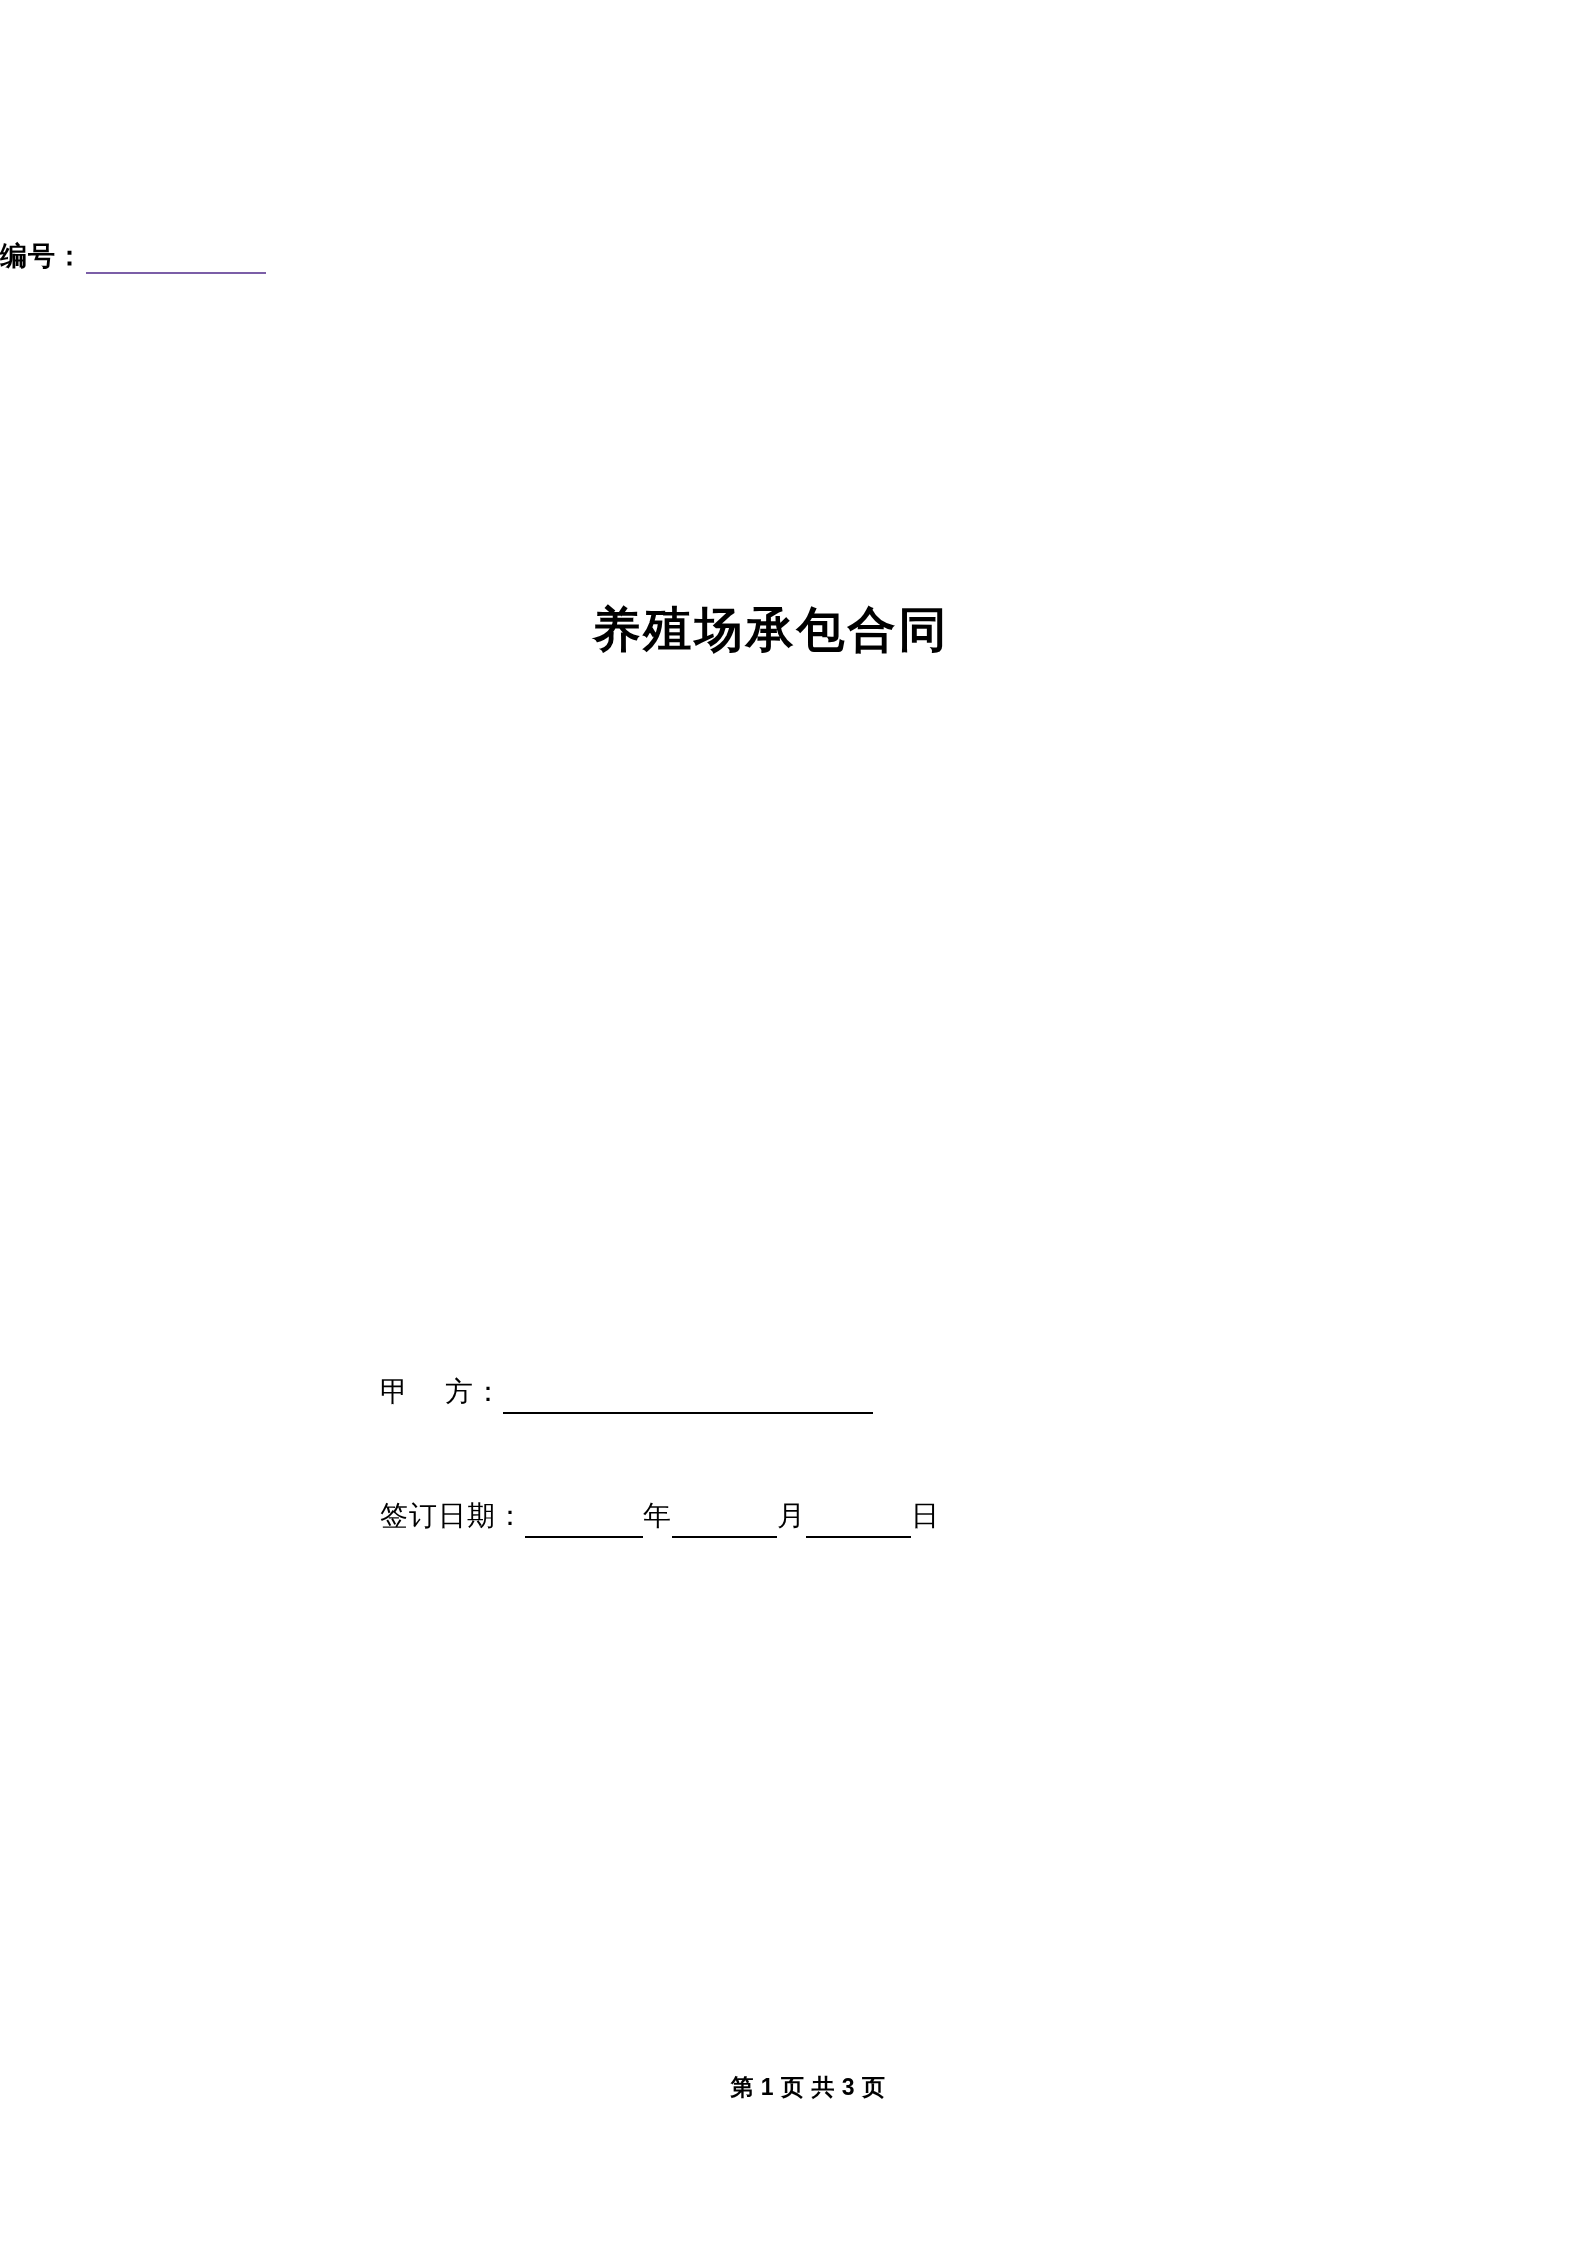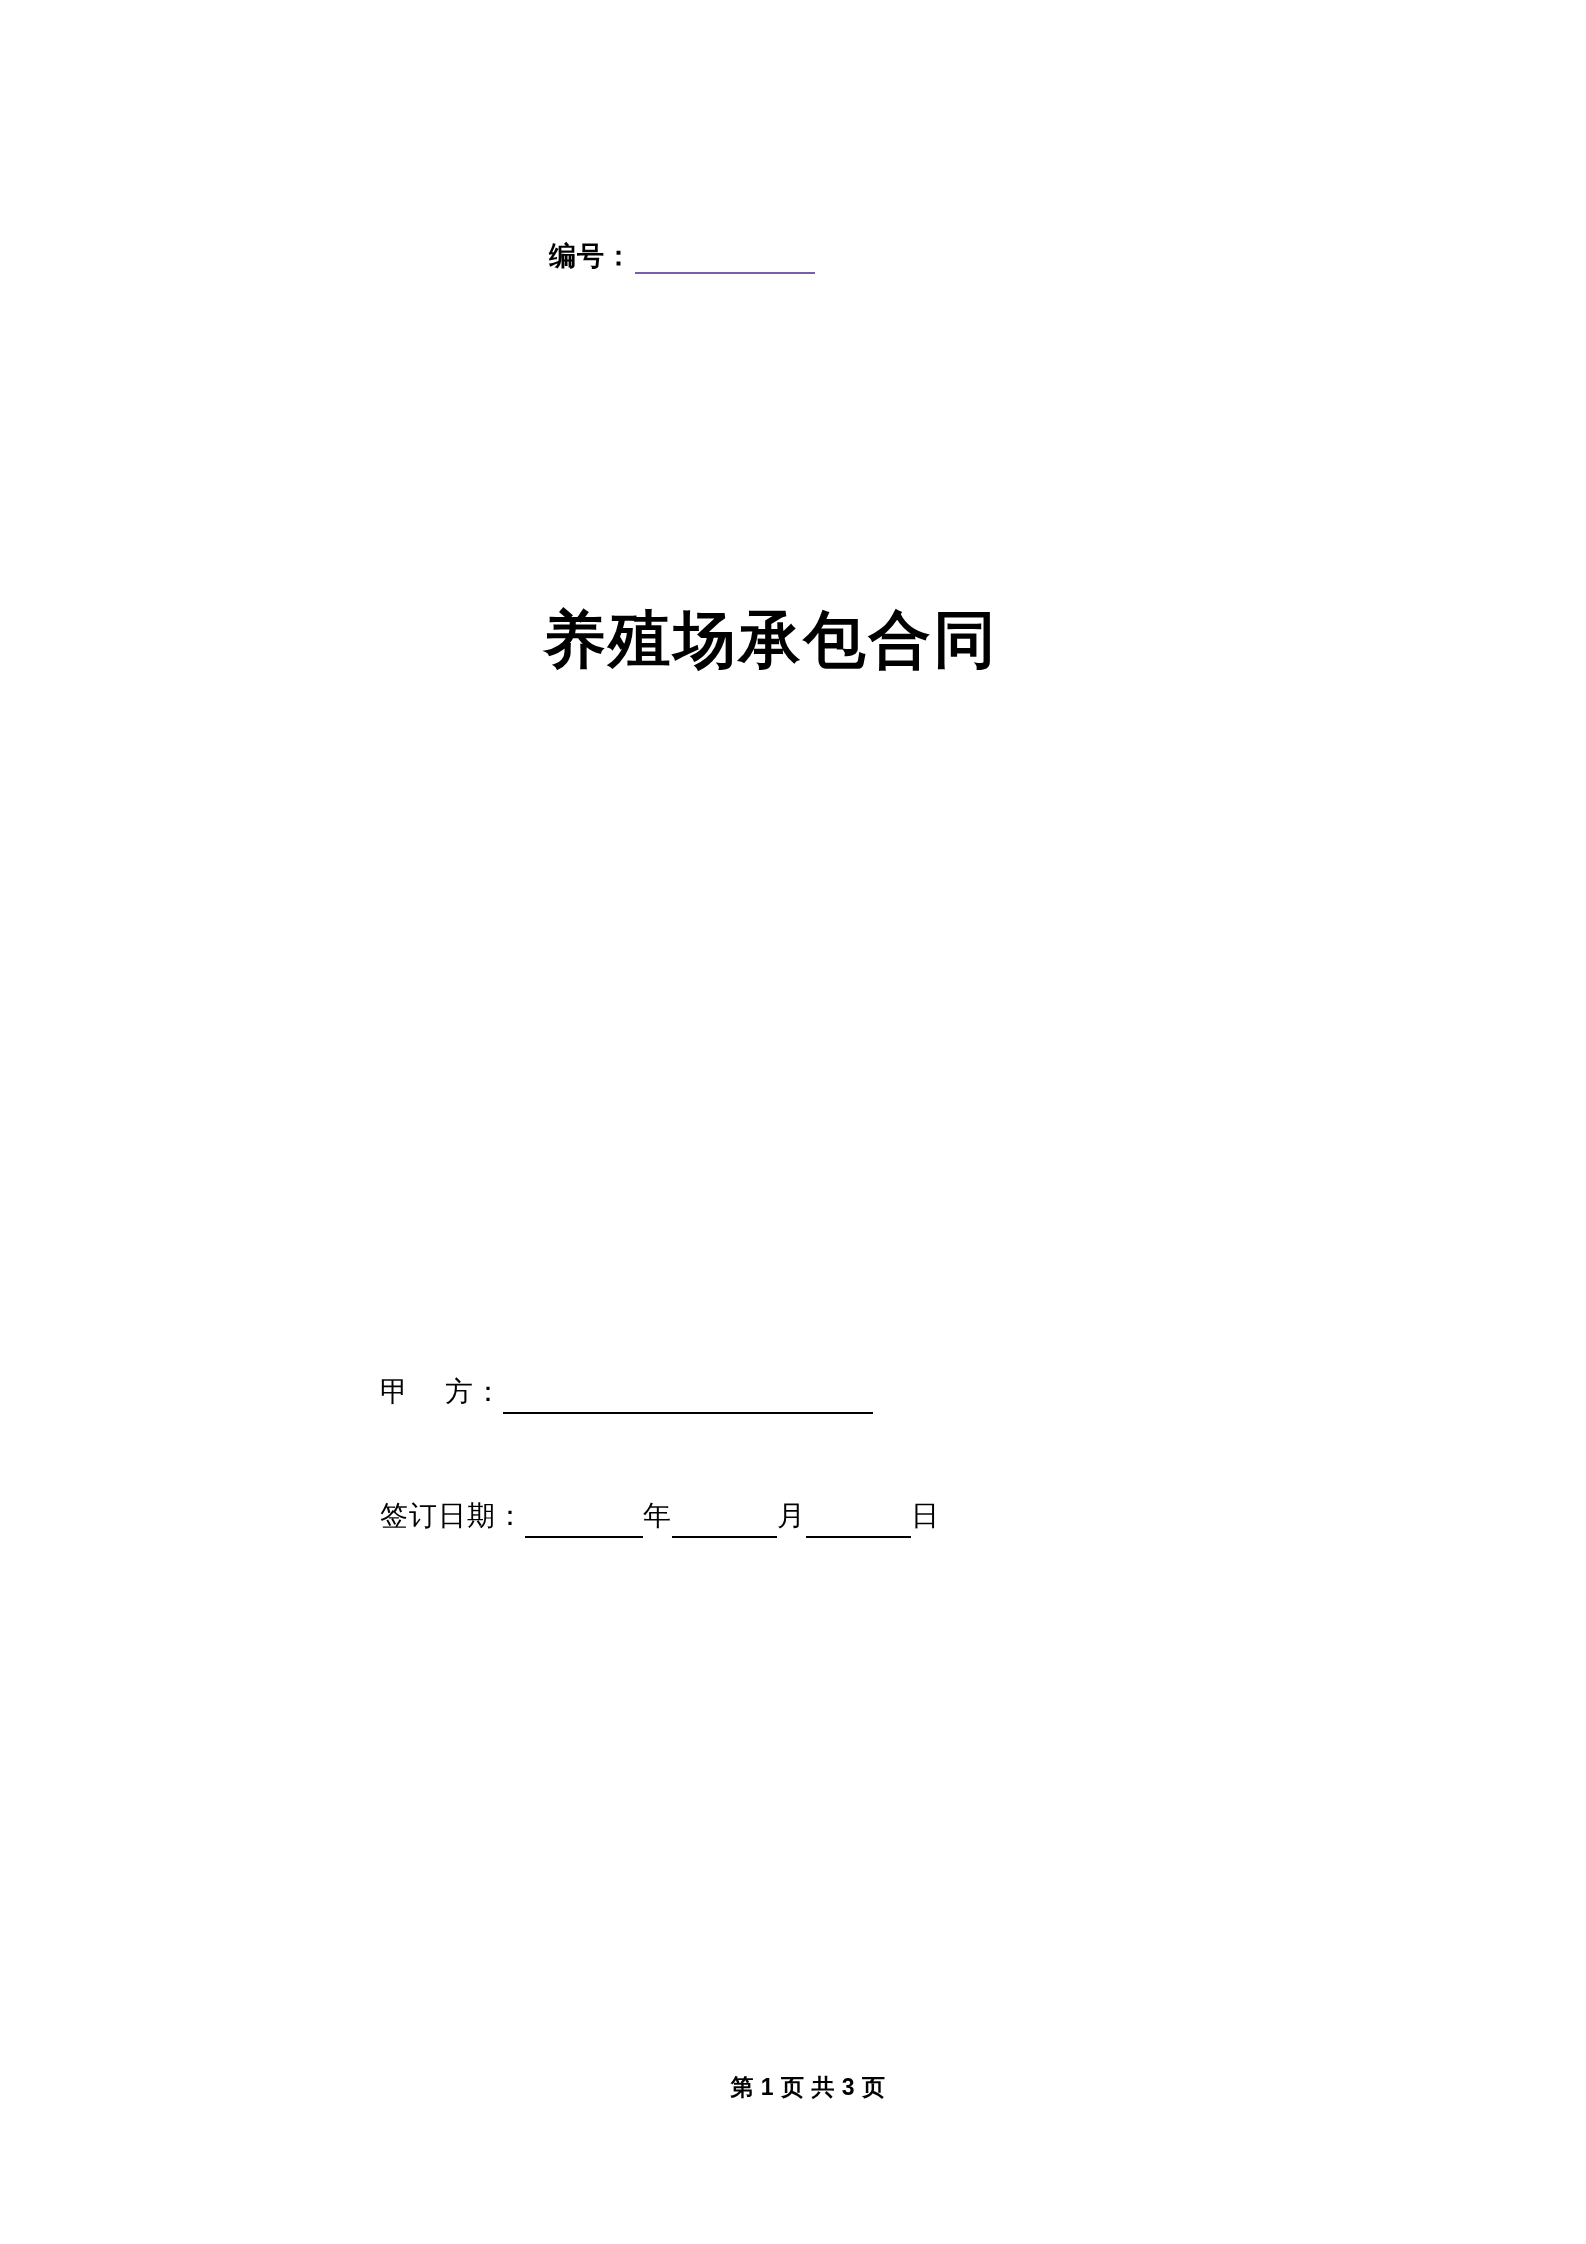"编号：" .number-row { text-align: center -> left }
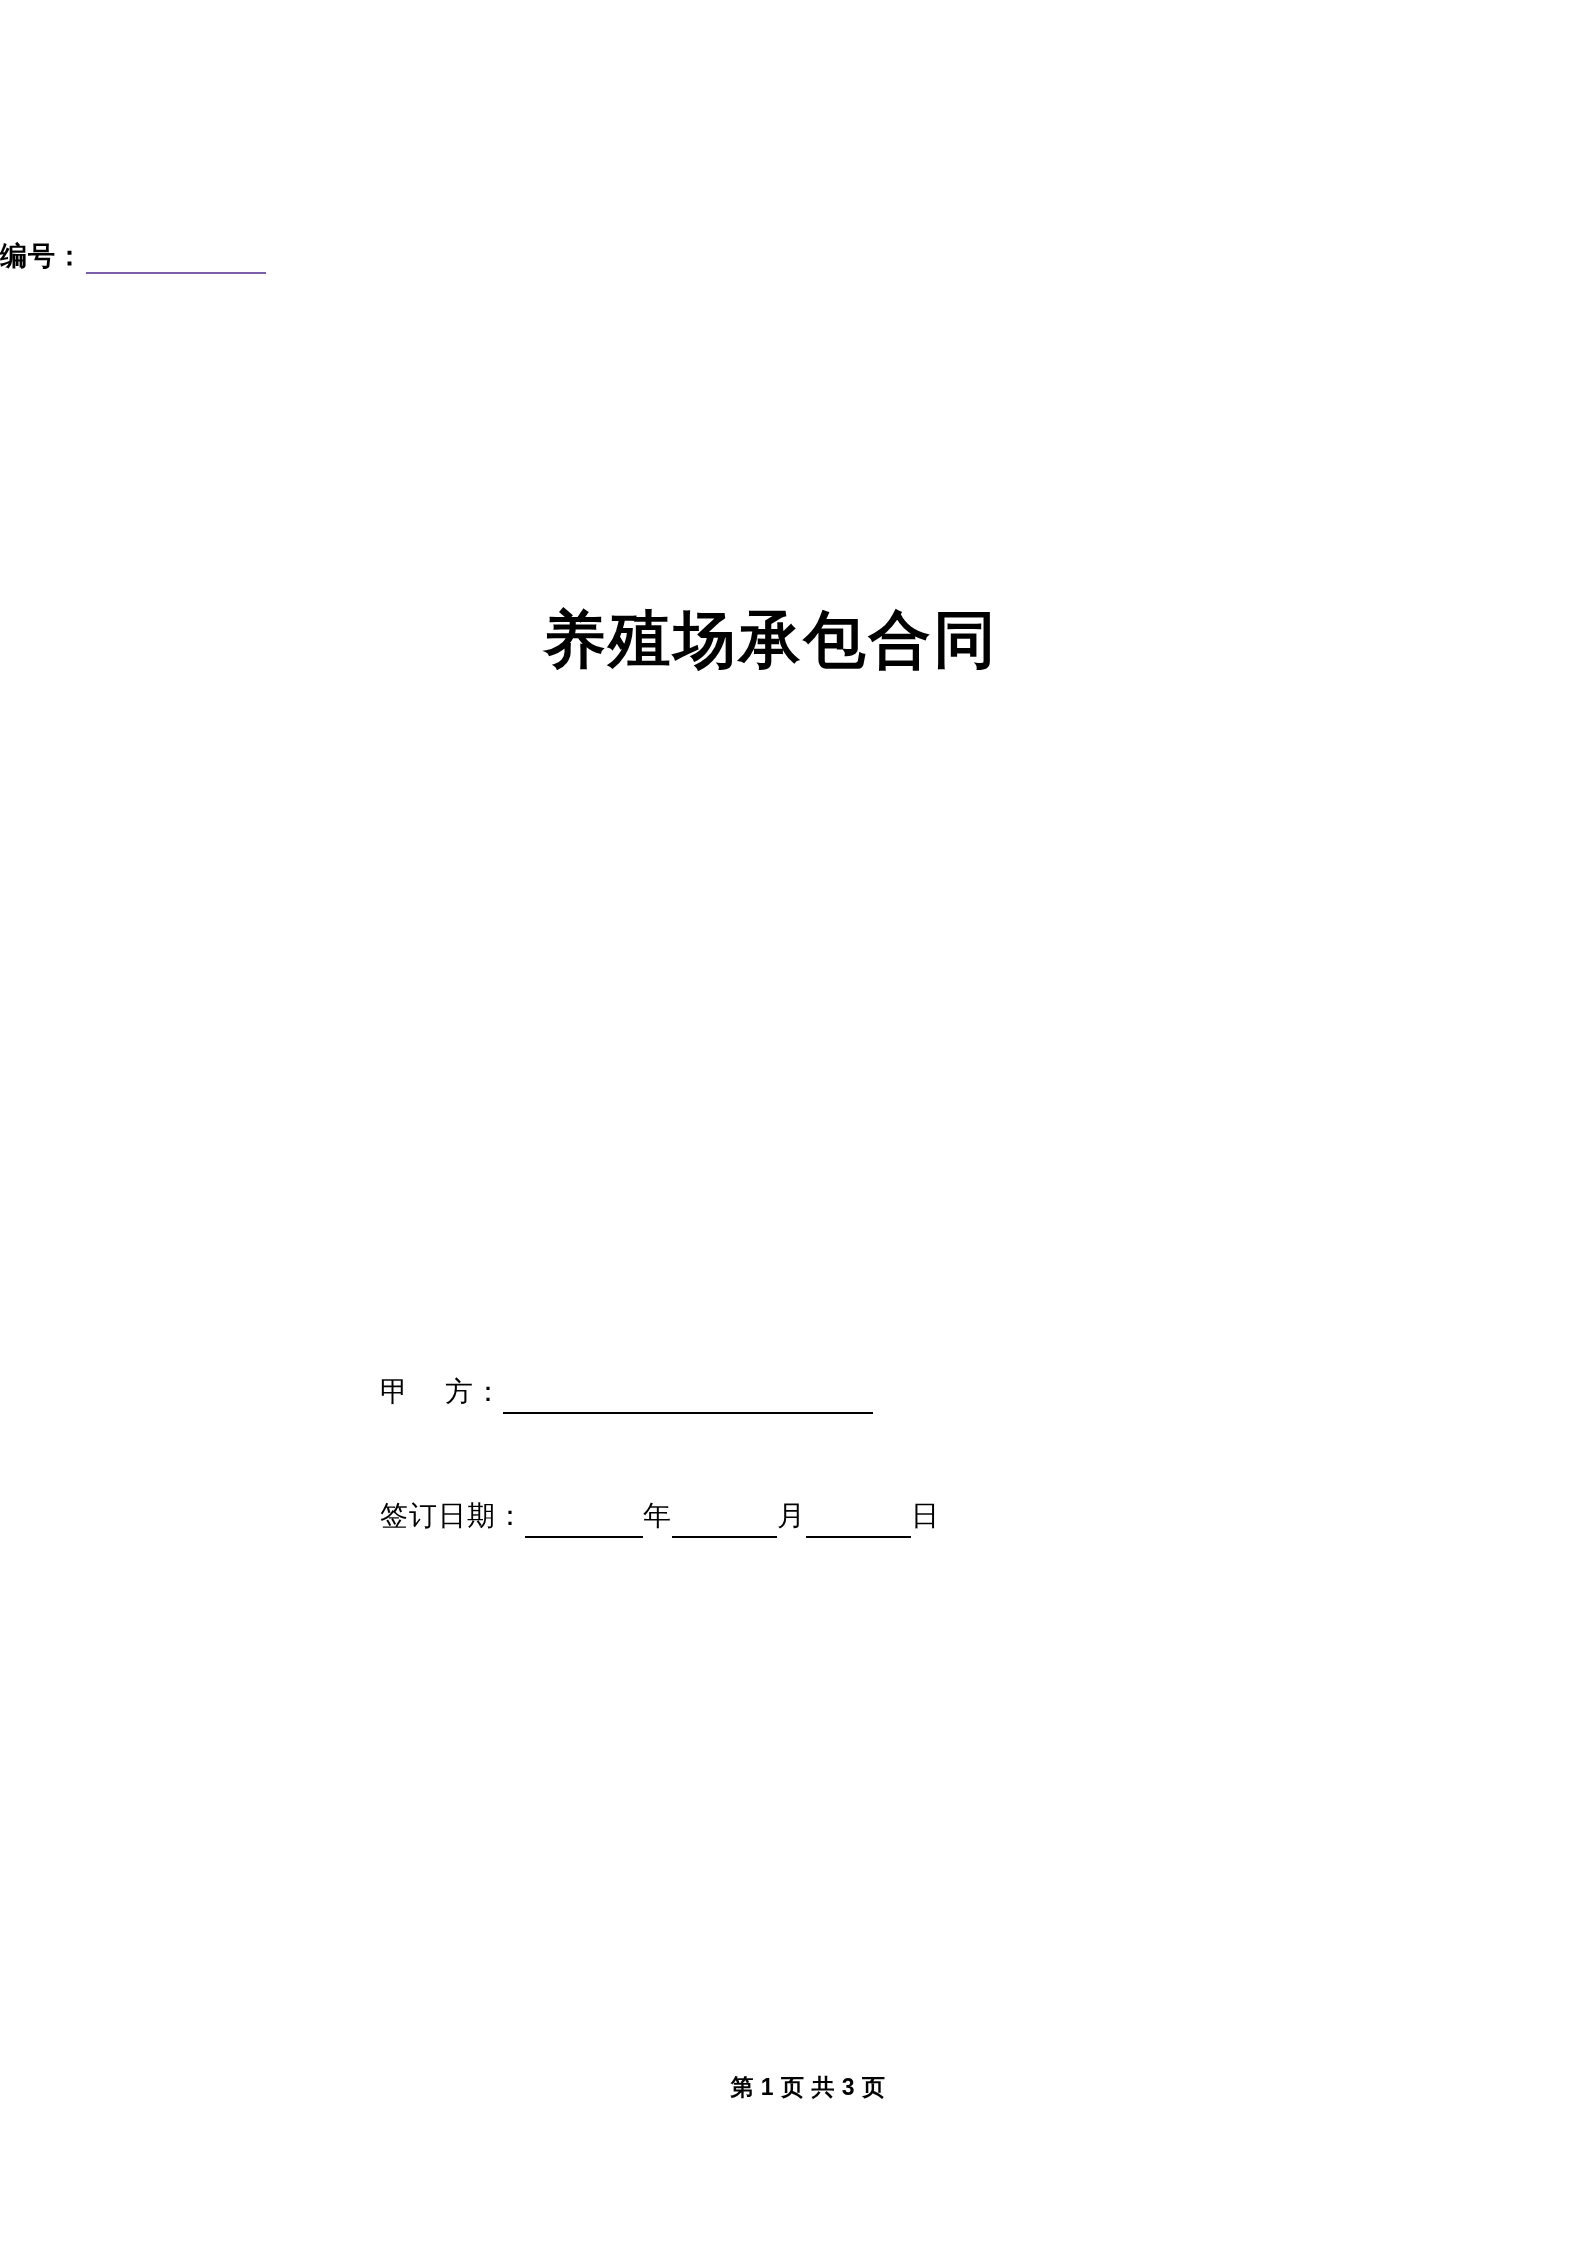"养殖场承包合同" .doc-title { font-size: 62px -> 48px }
